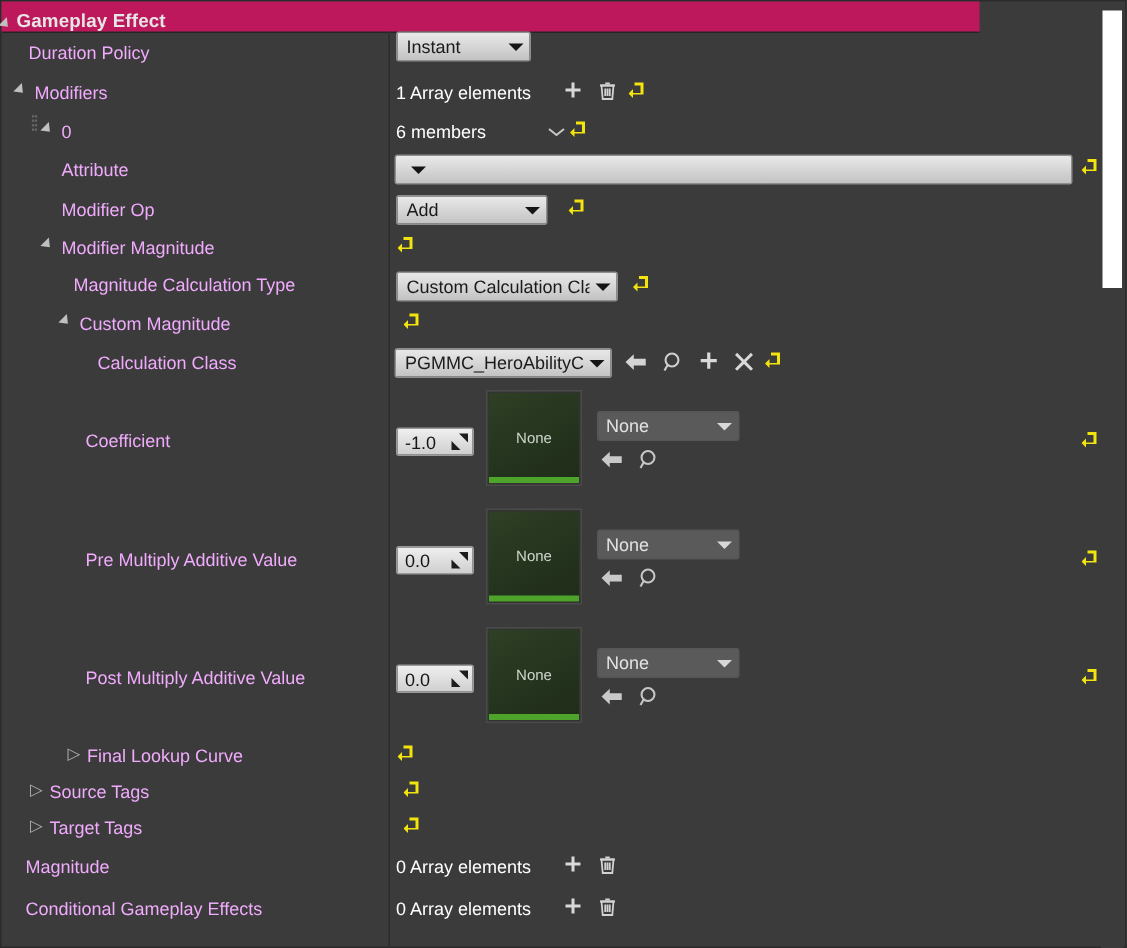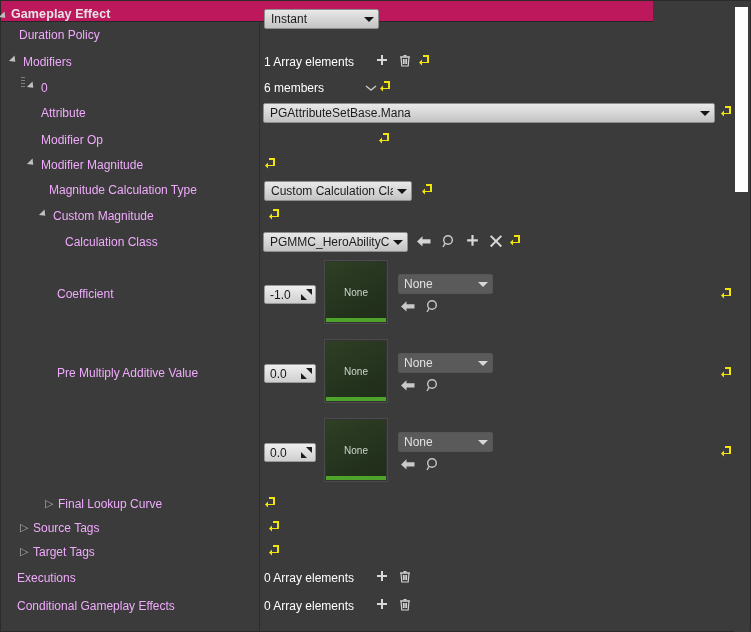"Instant" div.combo { top: 8px -> 20px; width: 115px -> 90px }
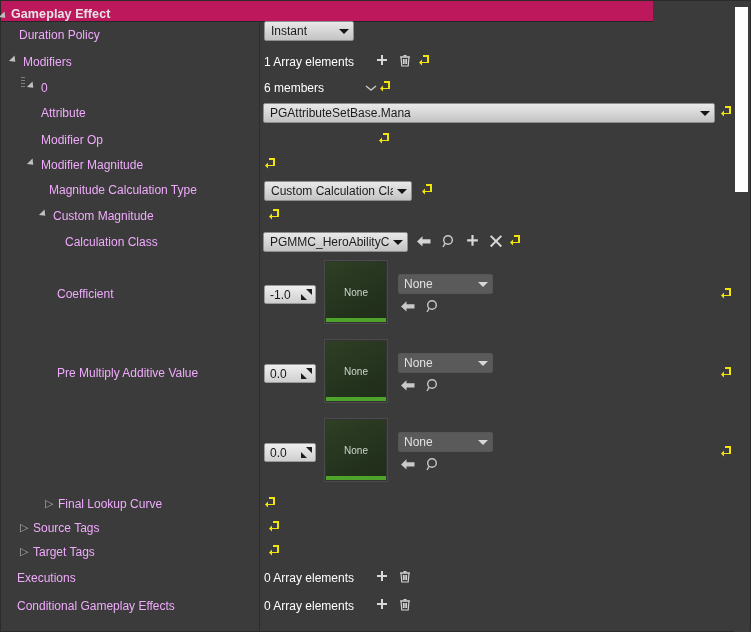"PGAttributeSetBase.Mana" span.cval { html: <span>PGAttributeSetBase.Mana</span> -> none }
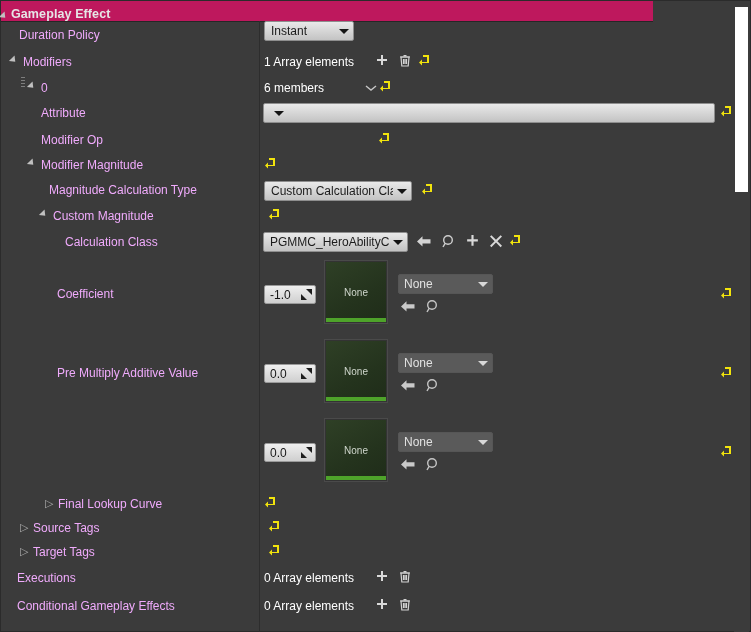"Add" div.combo { html: none -> <div> <span>Add</span> <span></span> </div> }
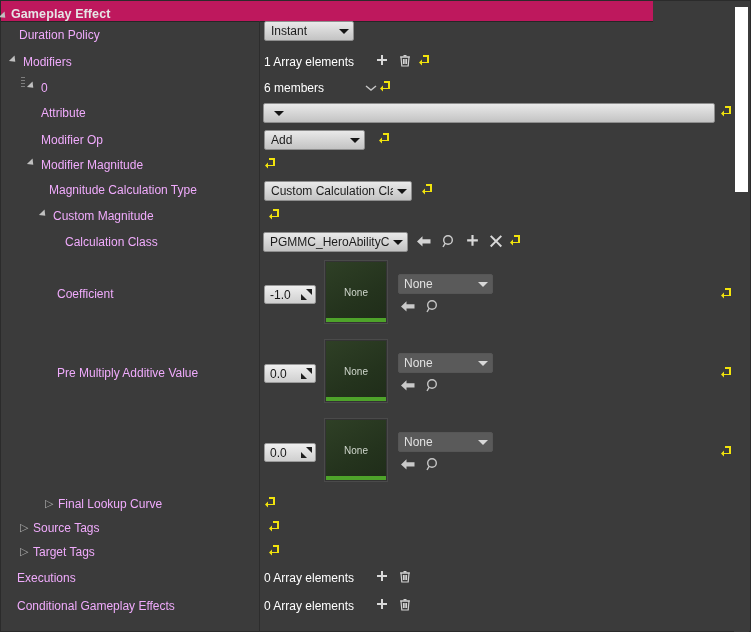"Post Multiply Additive Value" div.lbl { html: none -> <div>Post Multiply Additive Value</div> }
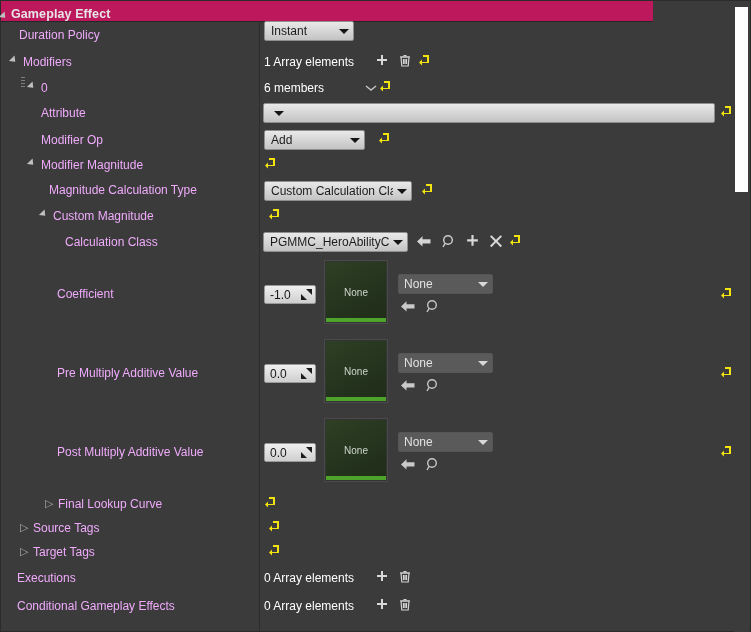"Executions" div.lbl { text: Executions -> Magnitude }
